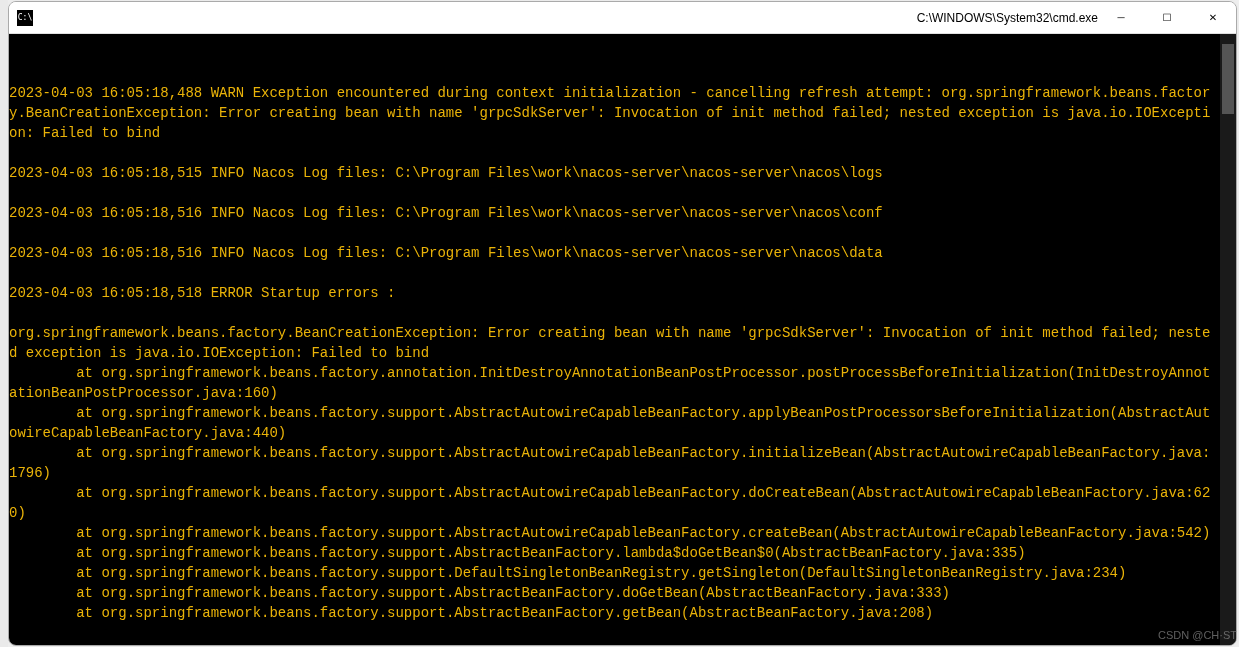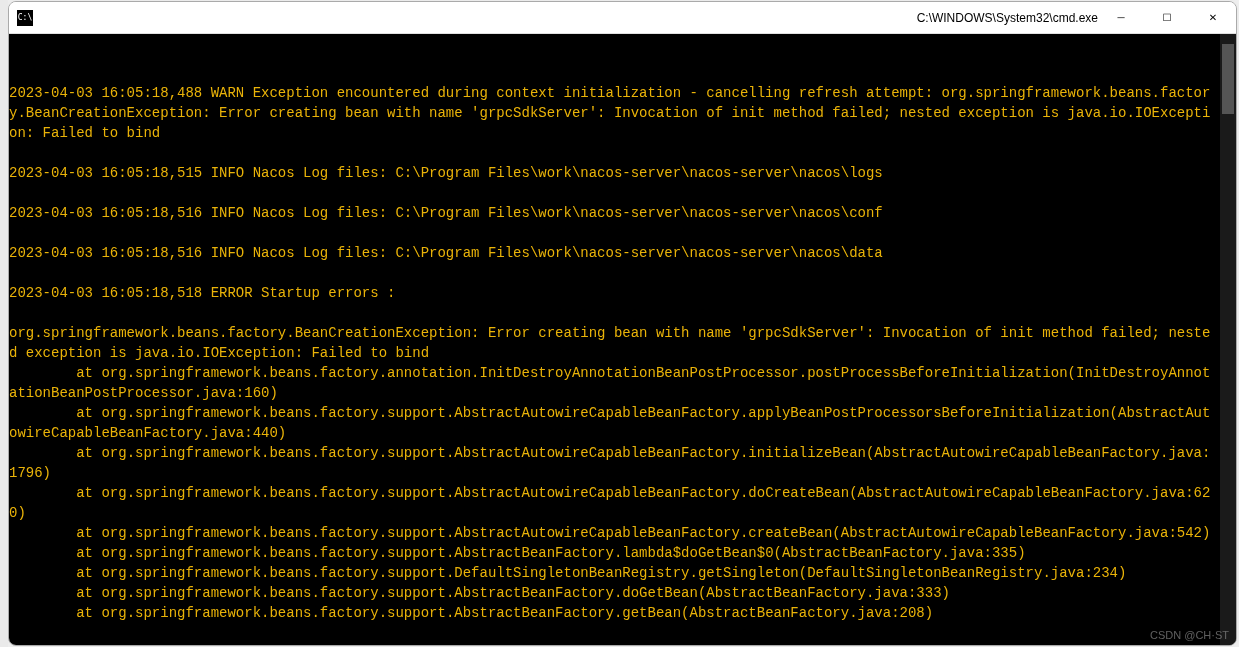"CSDN @CH·ST" .watermark { right: 10px -> 2px }
